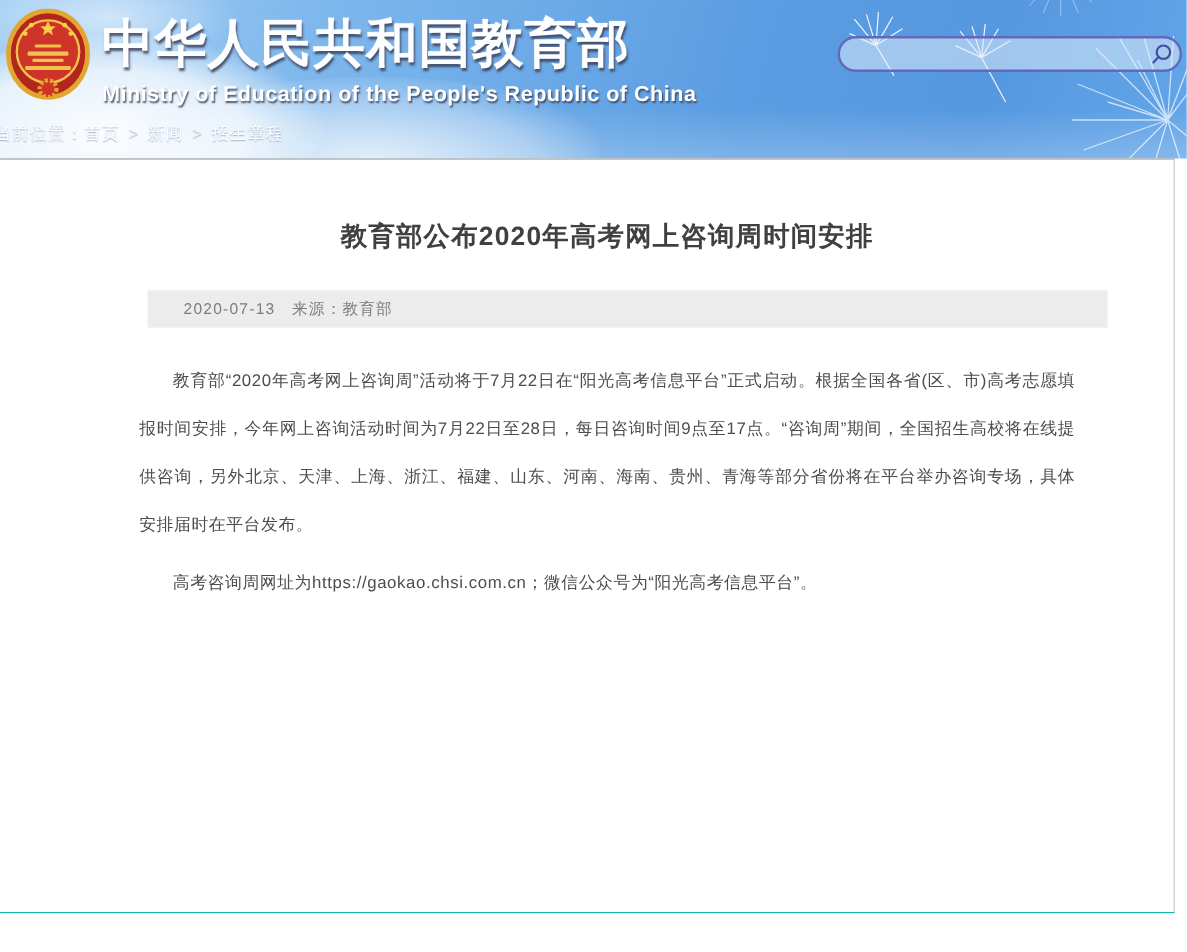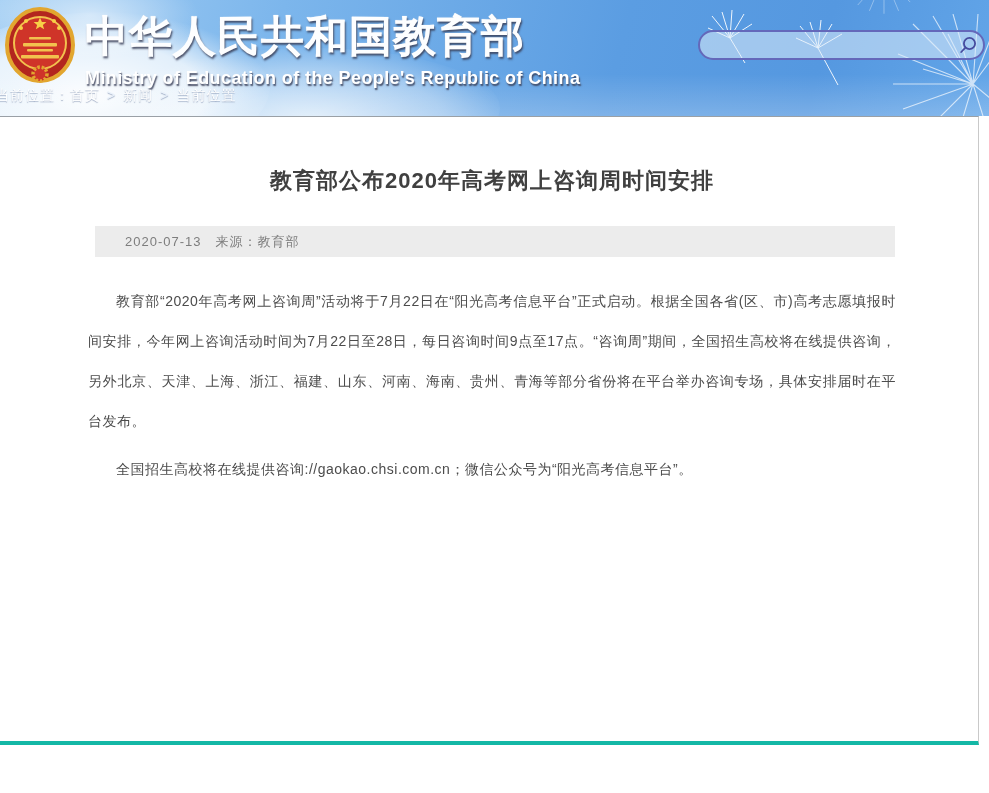"中华人民共和国教育部" .header { height: 116px -> 132px }
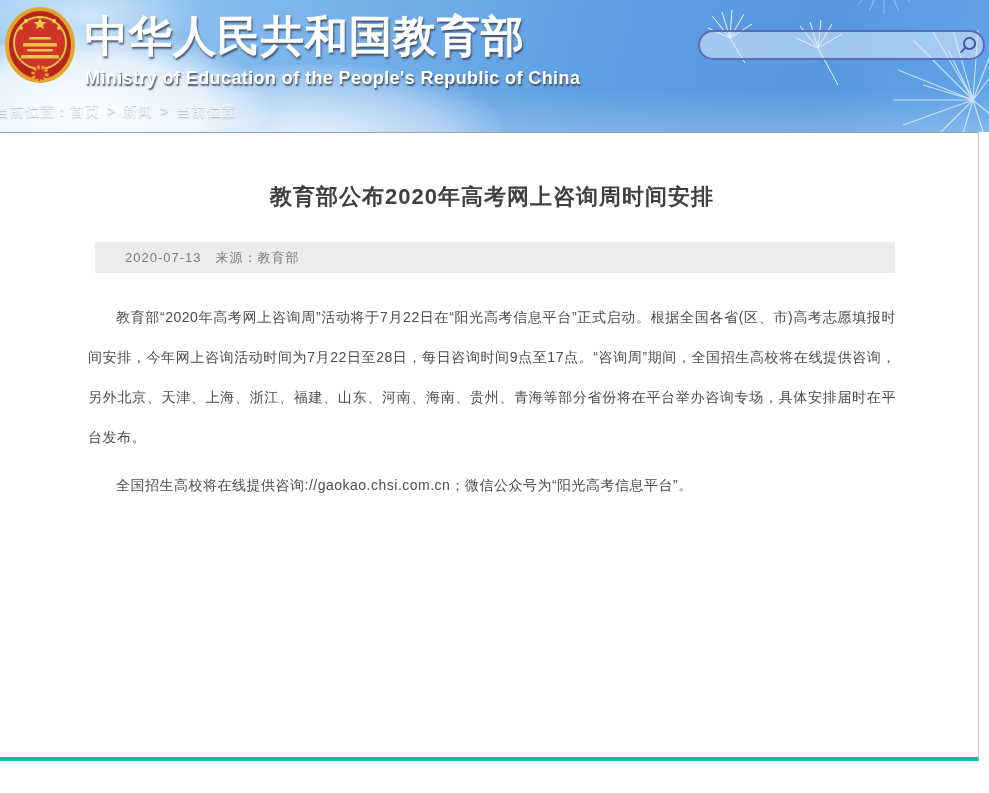"当前位置" a { text: 当前位置 -> 招生章程 }
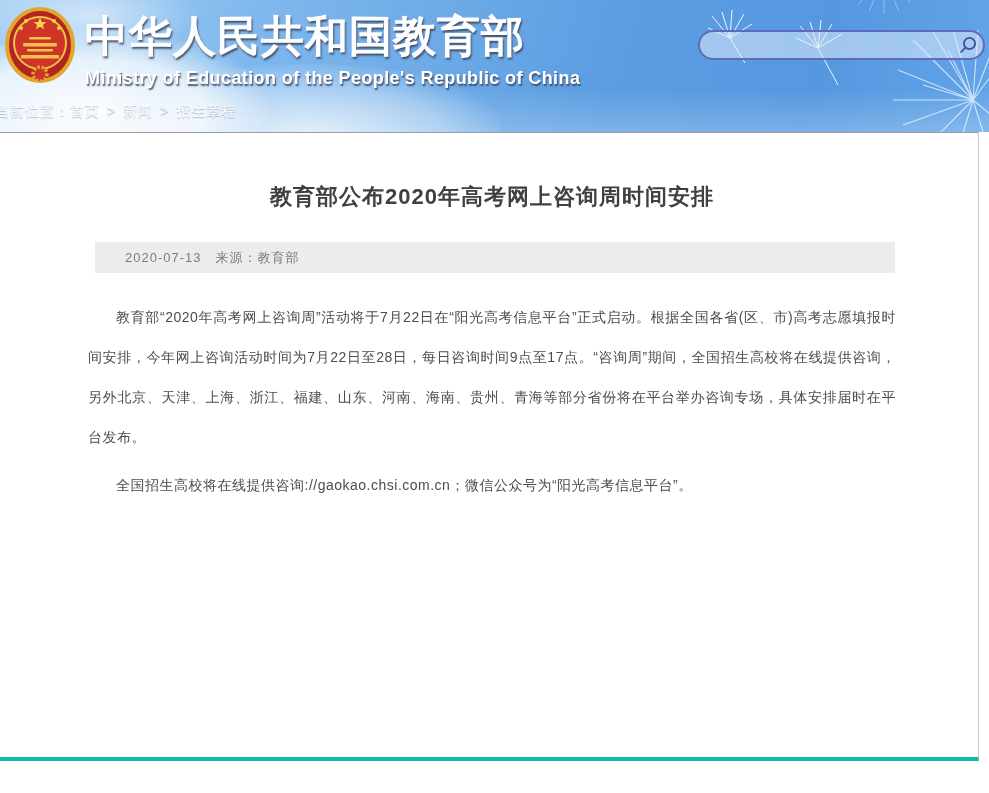"教育部公布2020年高考网上咨询周时间安排" .content { border-bottom: 4px solid #14b8a6 -> 1px solid #14b8a6; padding-left: none -> 28px }
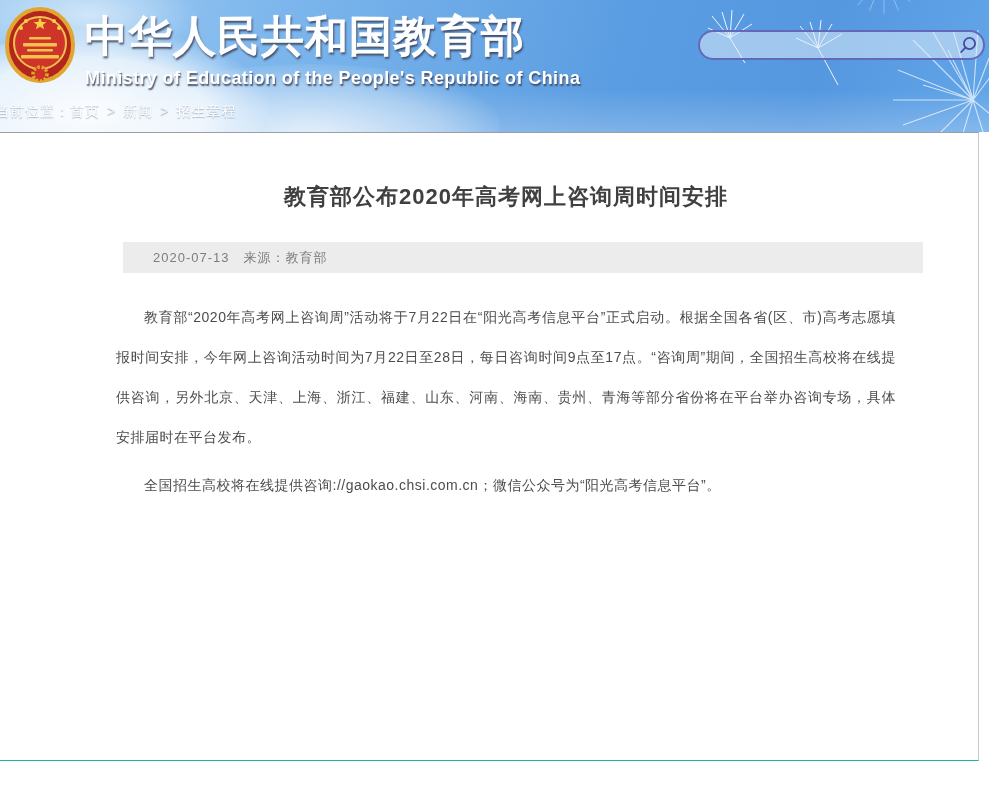"全国招生高校将在线提供咨询://gaokao.chsi.com.cn；微信公众号" p { text: 全国招生高校将在线提供咨询://gaokao.chsi.com.cn -> 高考咨询周网址为https://gaokao.chsi.com.cn }
